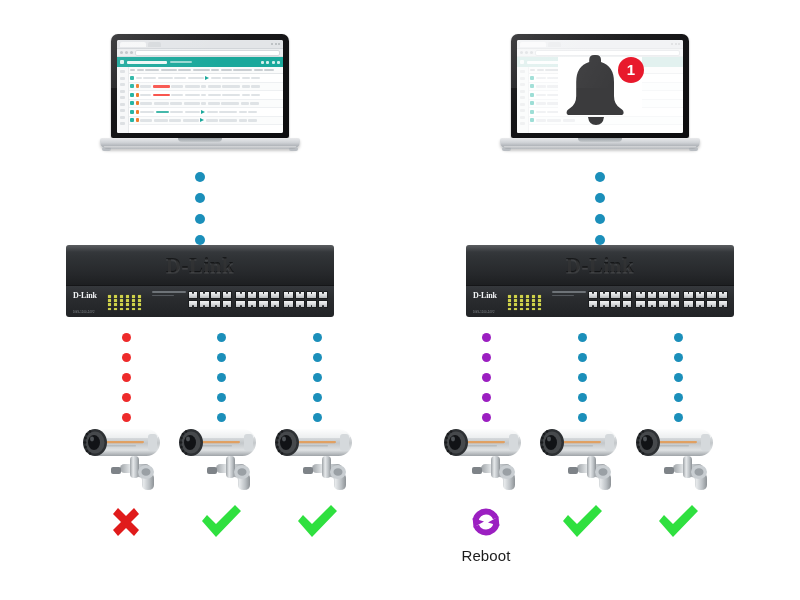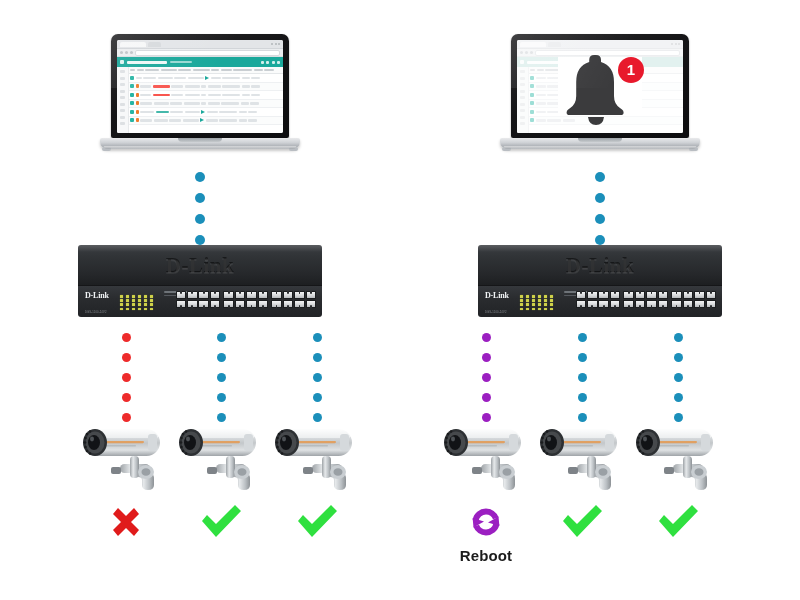"D-Link" .switch { width: 244px -> 268px }
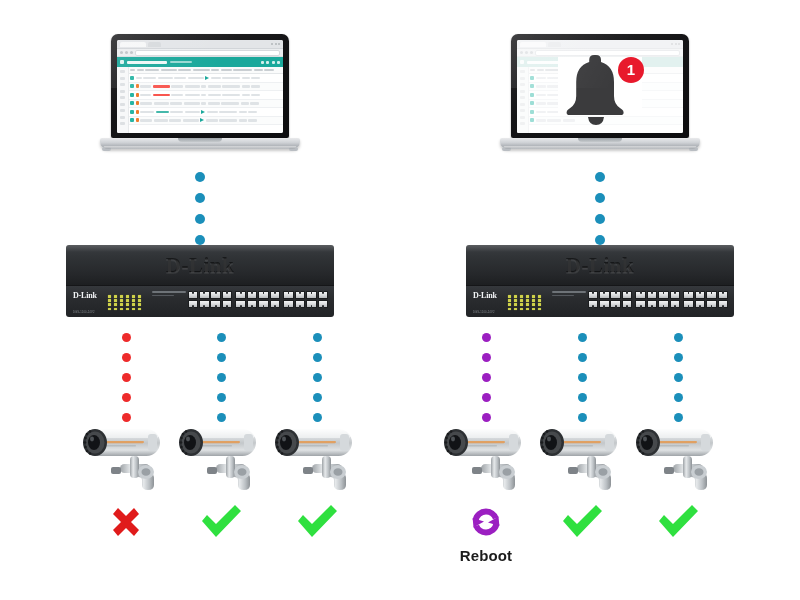"Reboot" .st-label { font-weight: bold -> normal }
